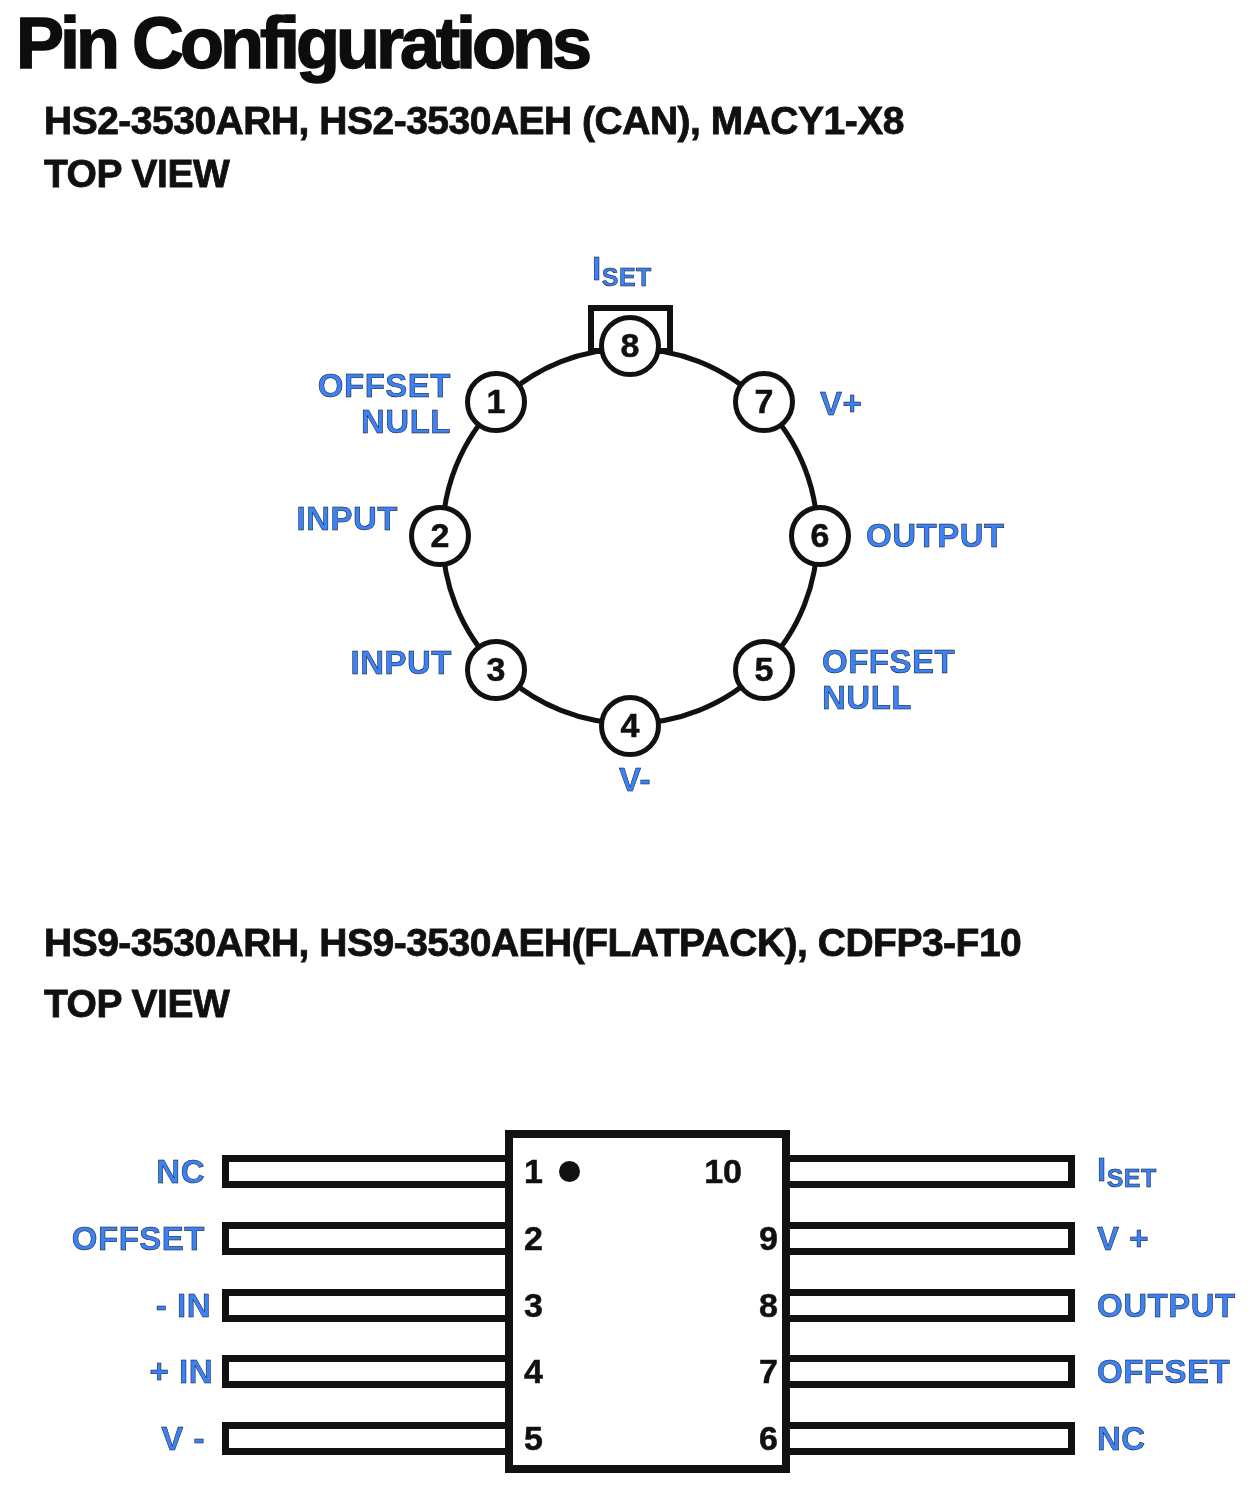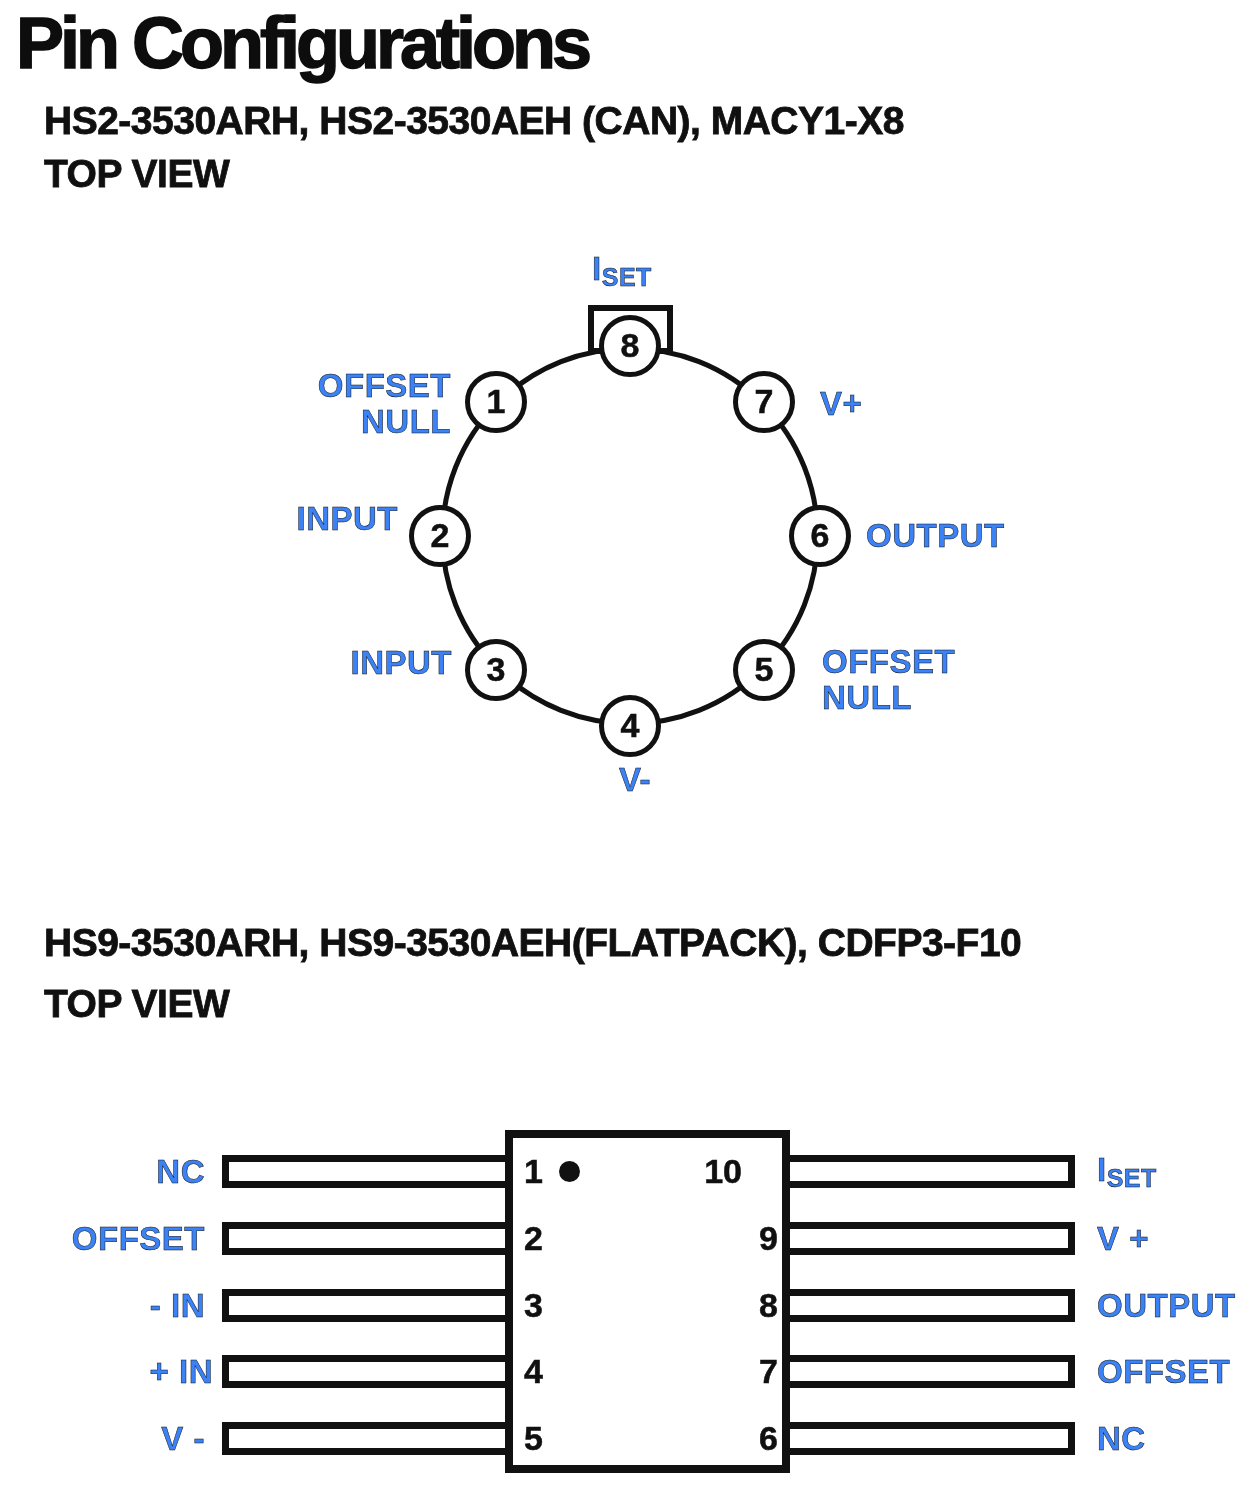"- IN" div.lbl { left: 0 -> 6px }
